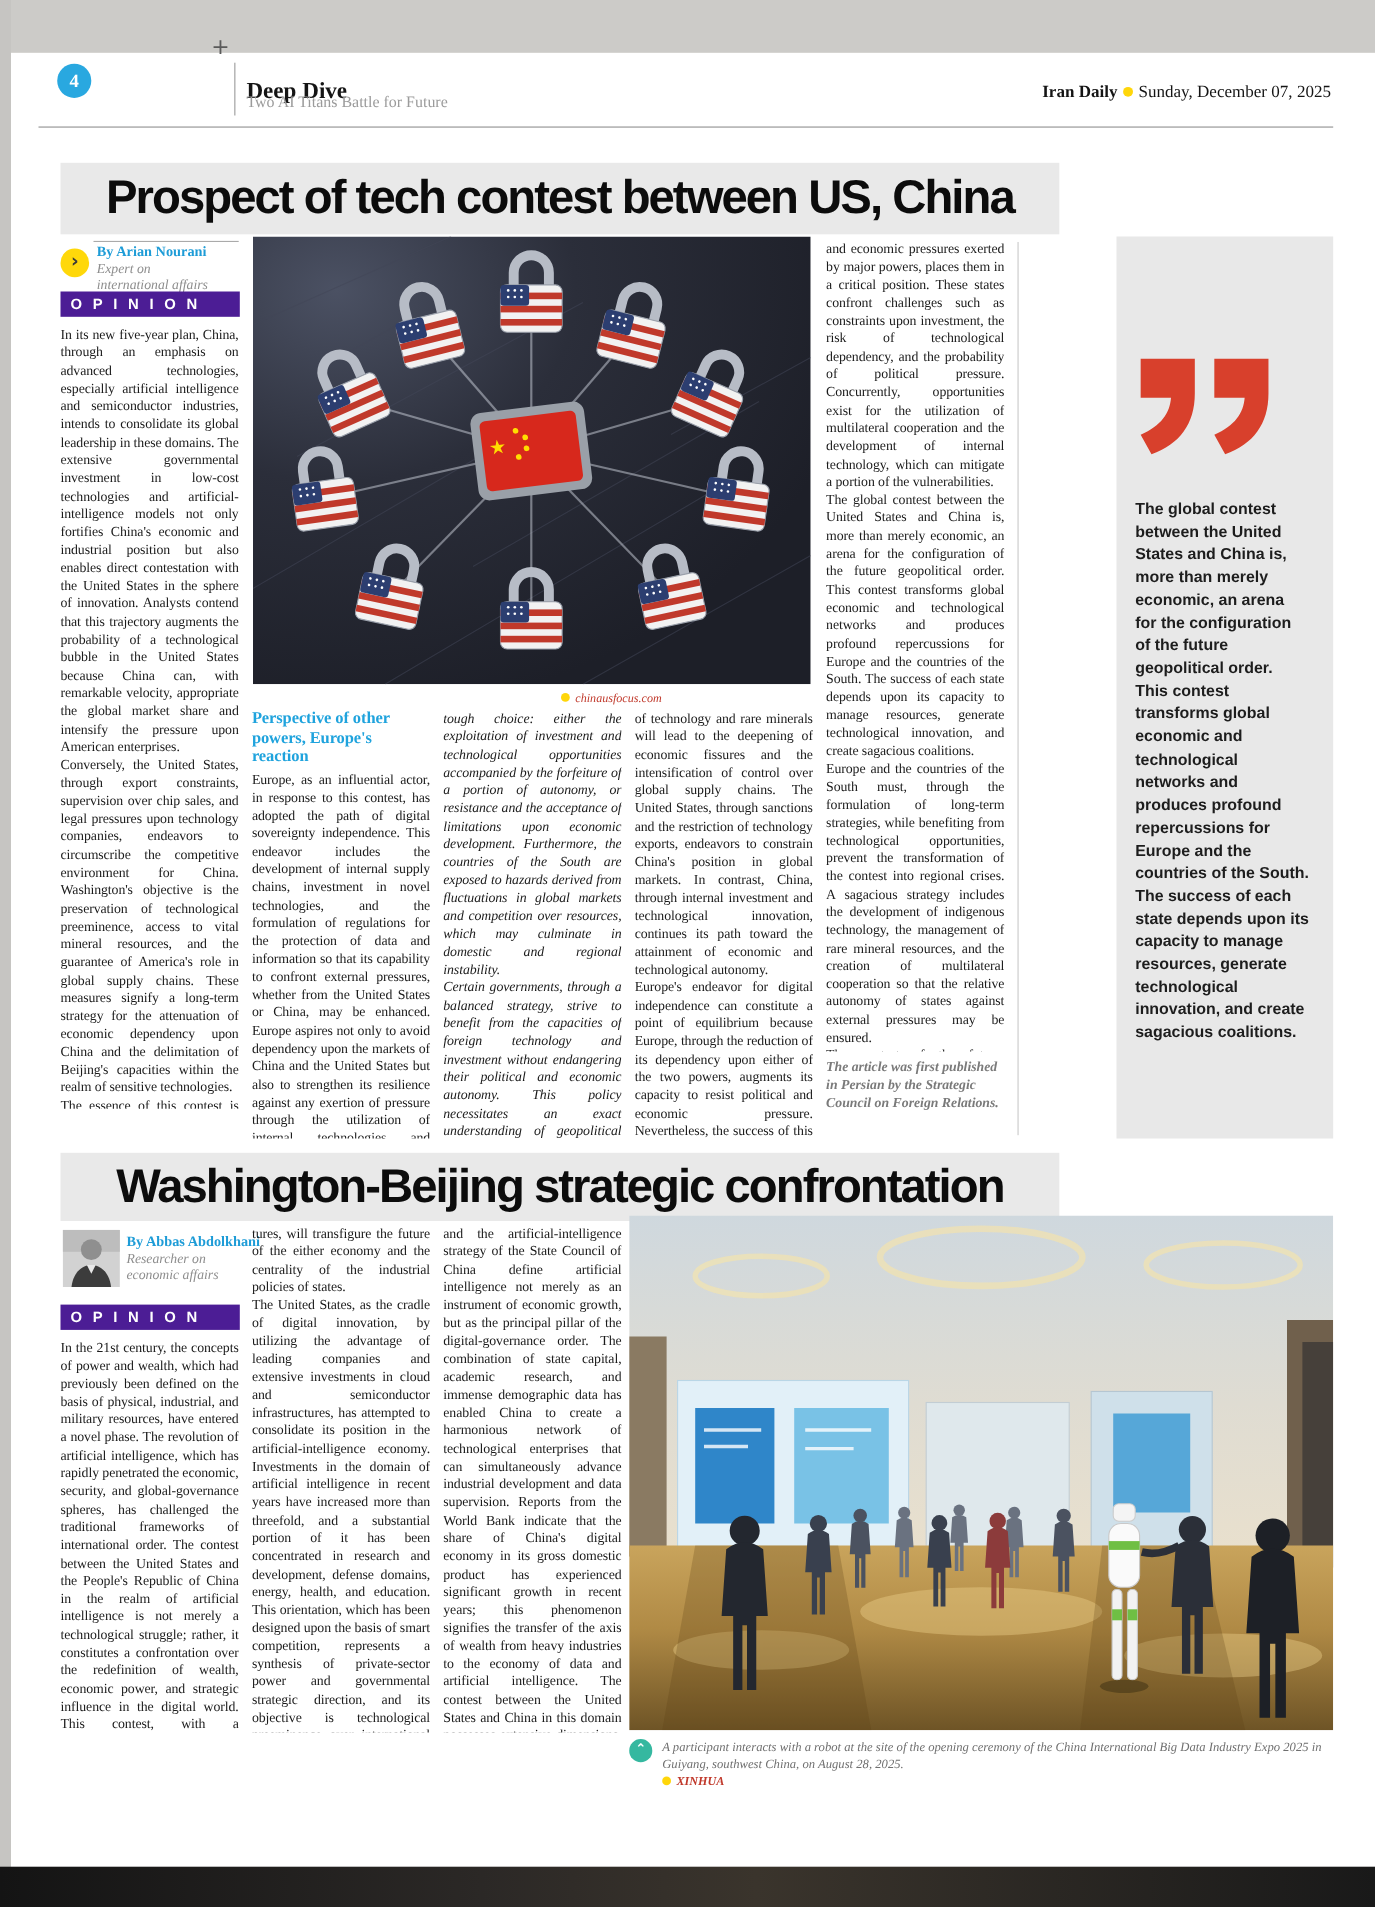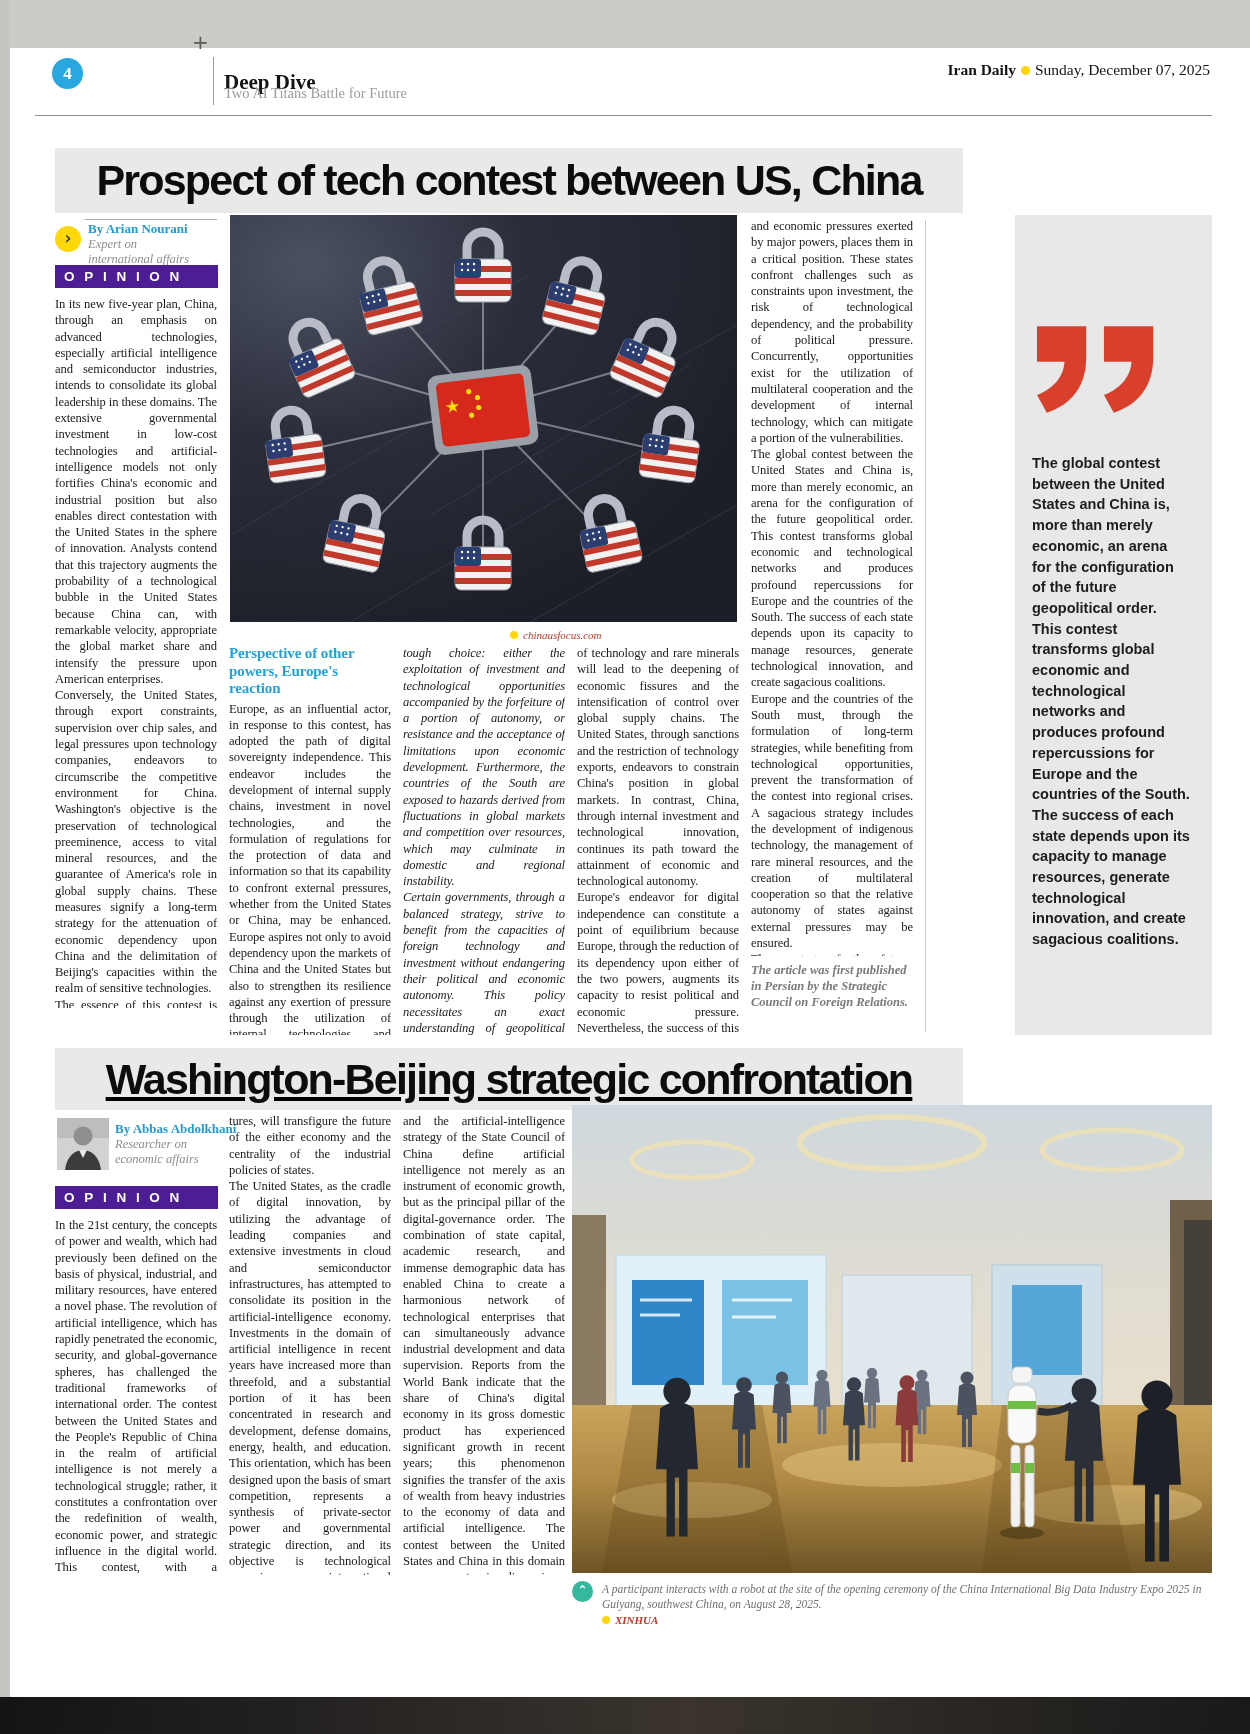"Iran Daily Sunday, December 07," .masthead-row { top: 60px -> 74px }
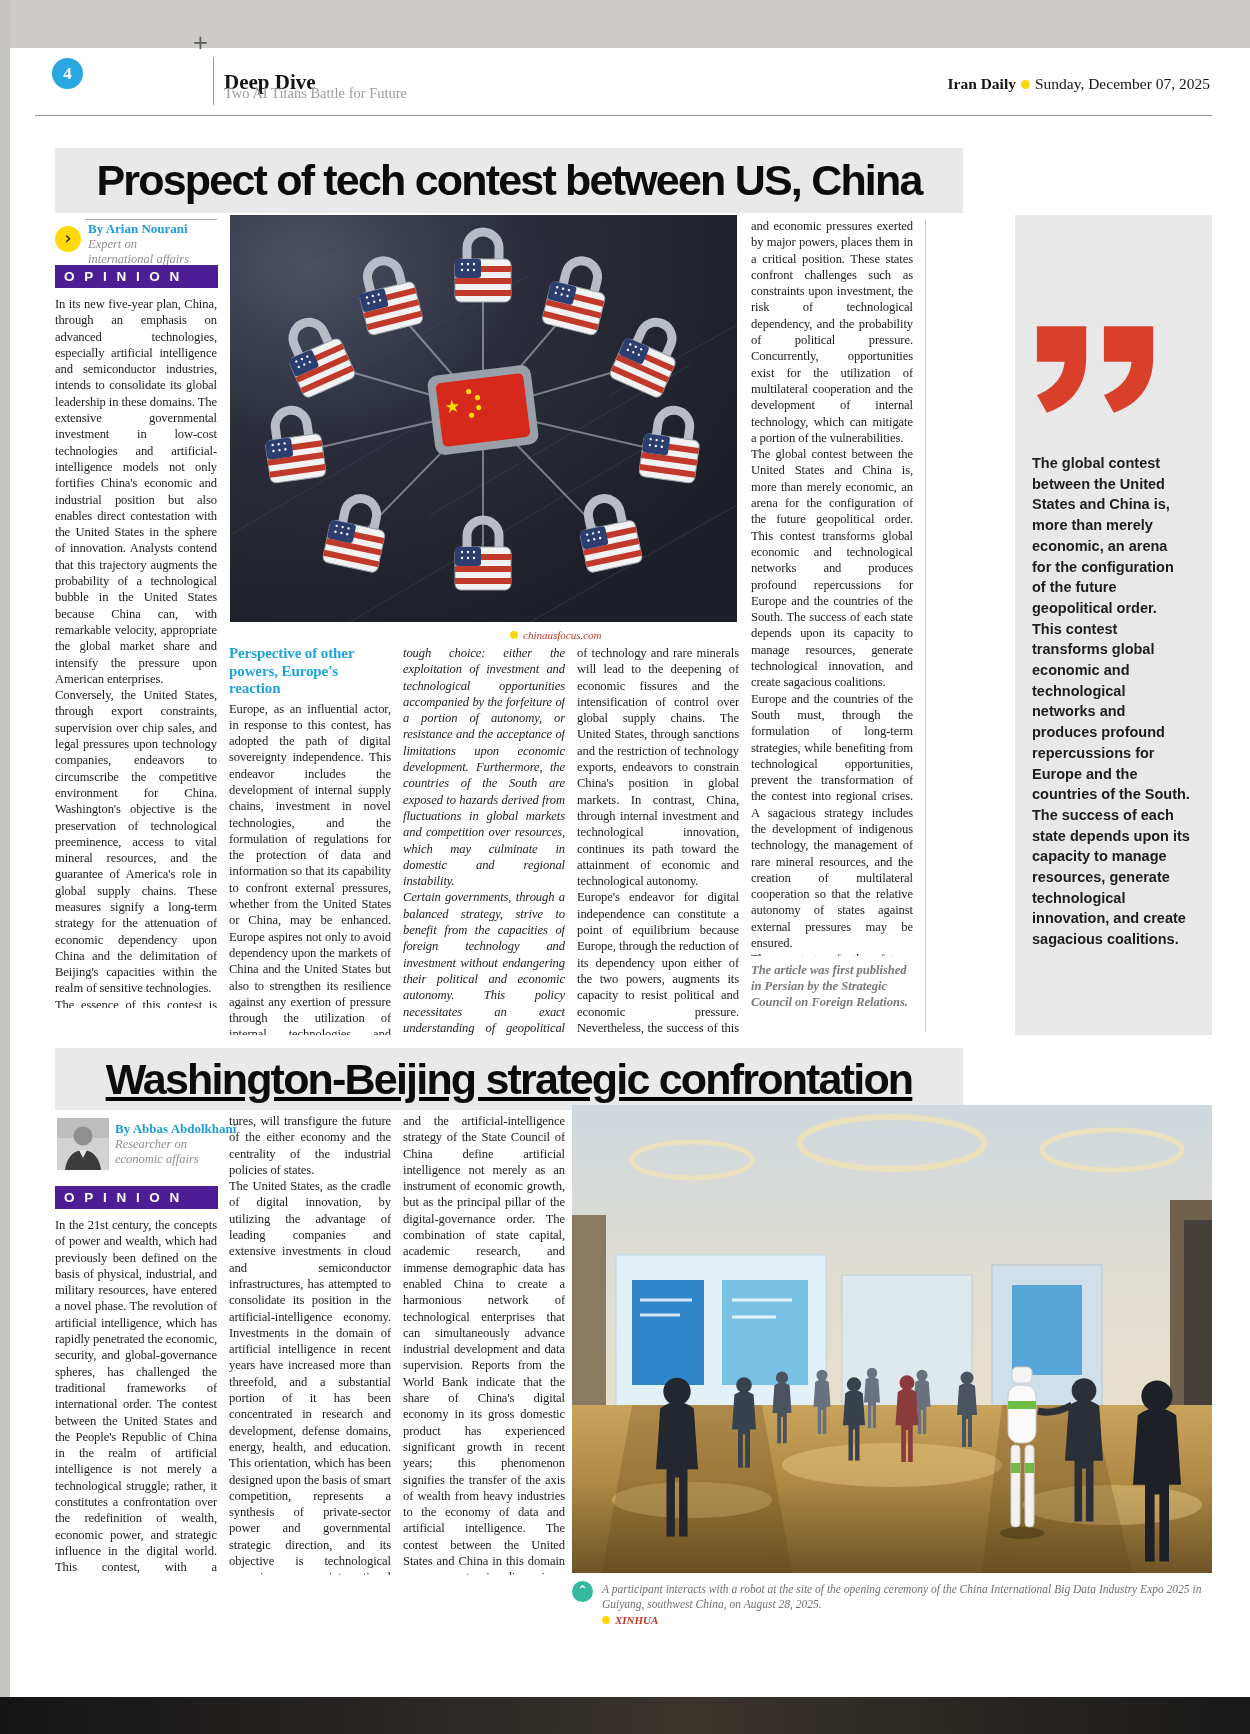"Washington-Beijing strategic" .band2 { text-decoration: underline -> none }
